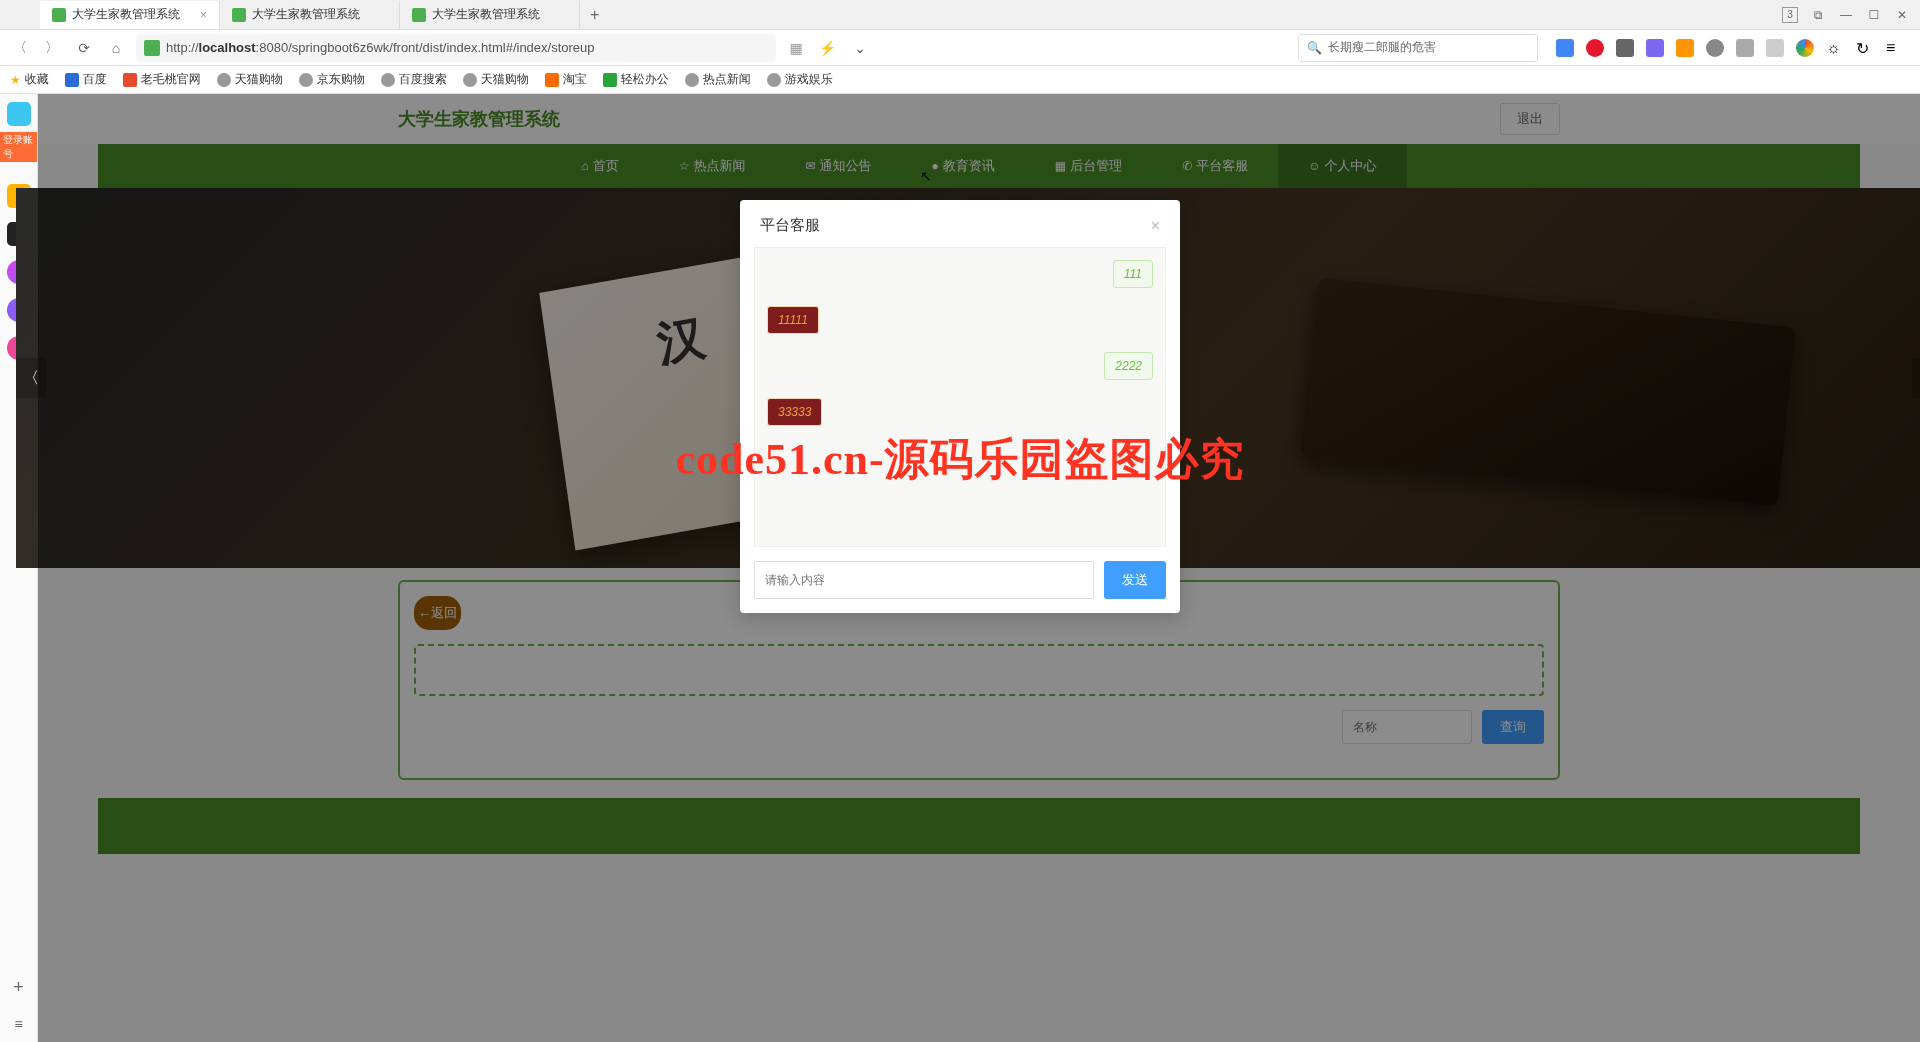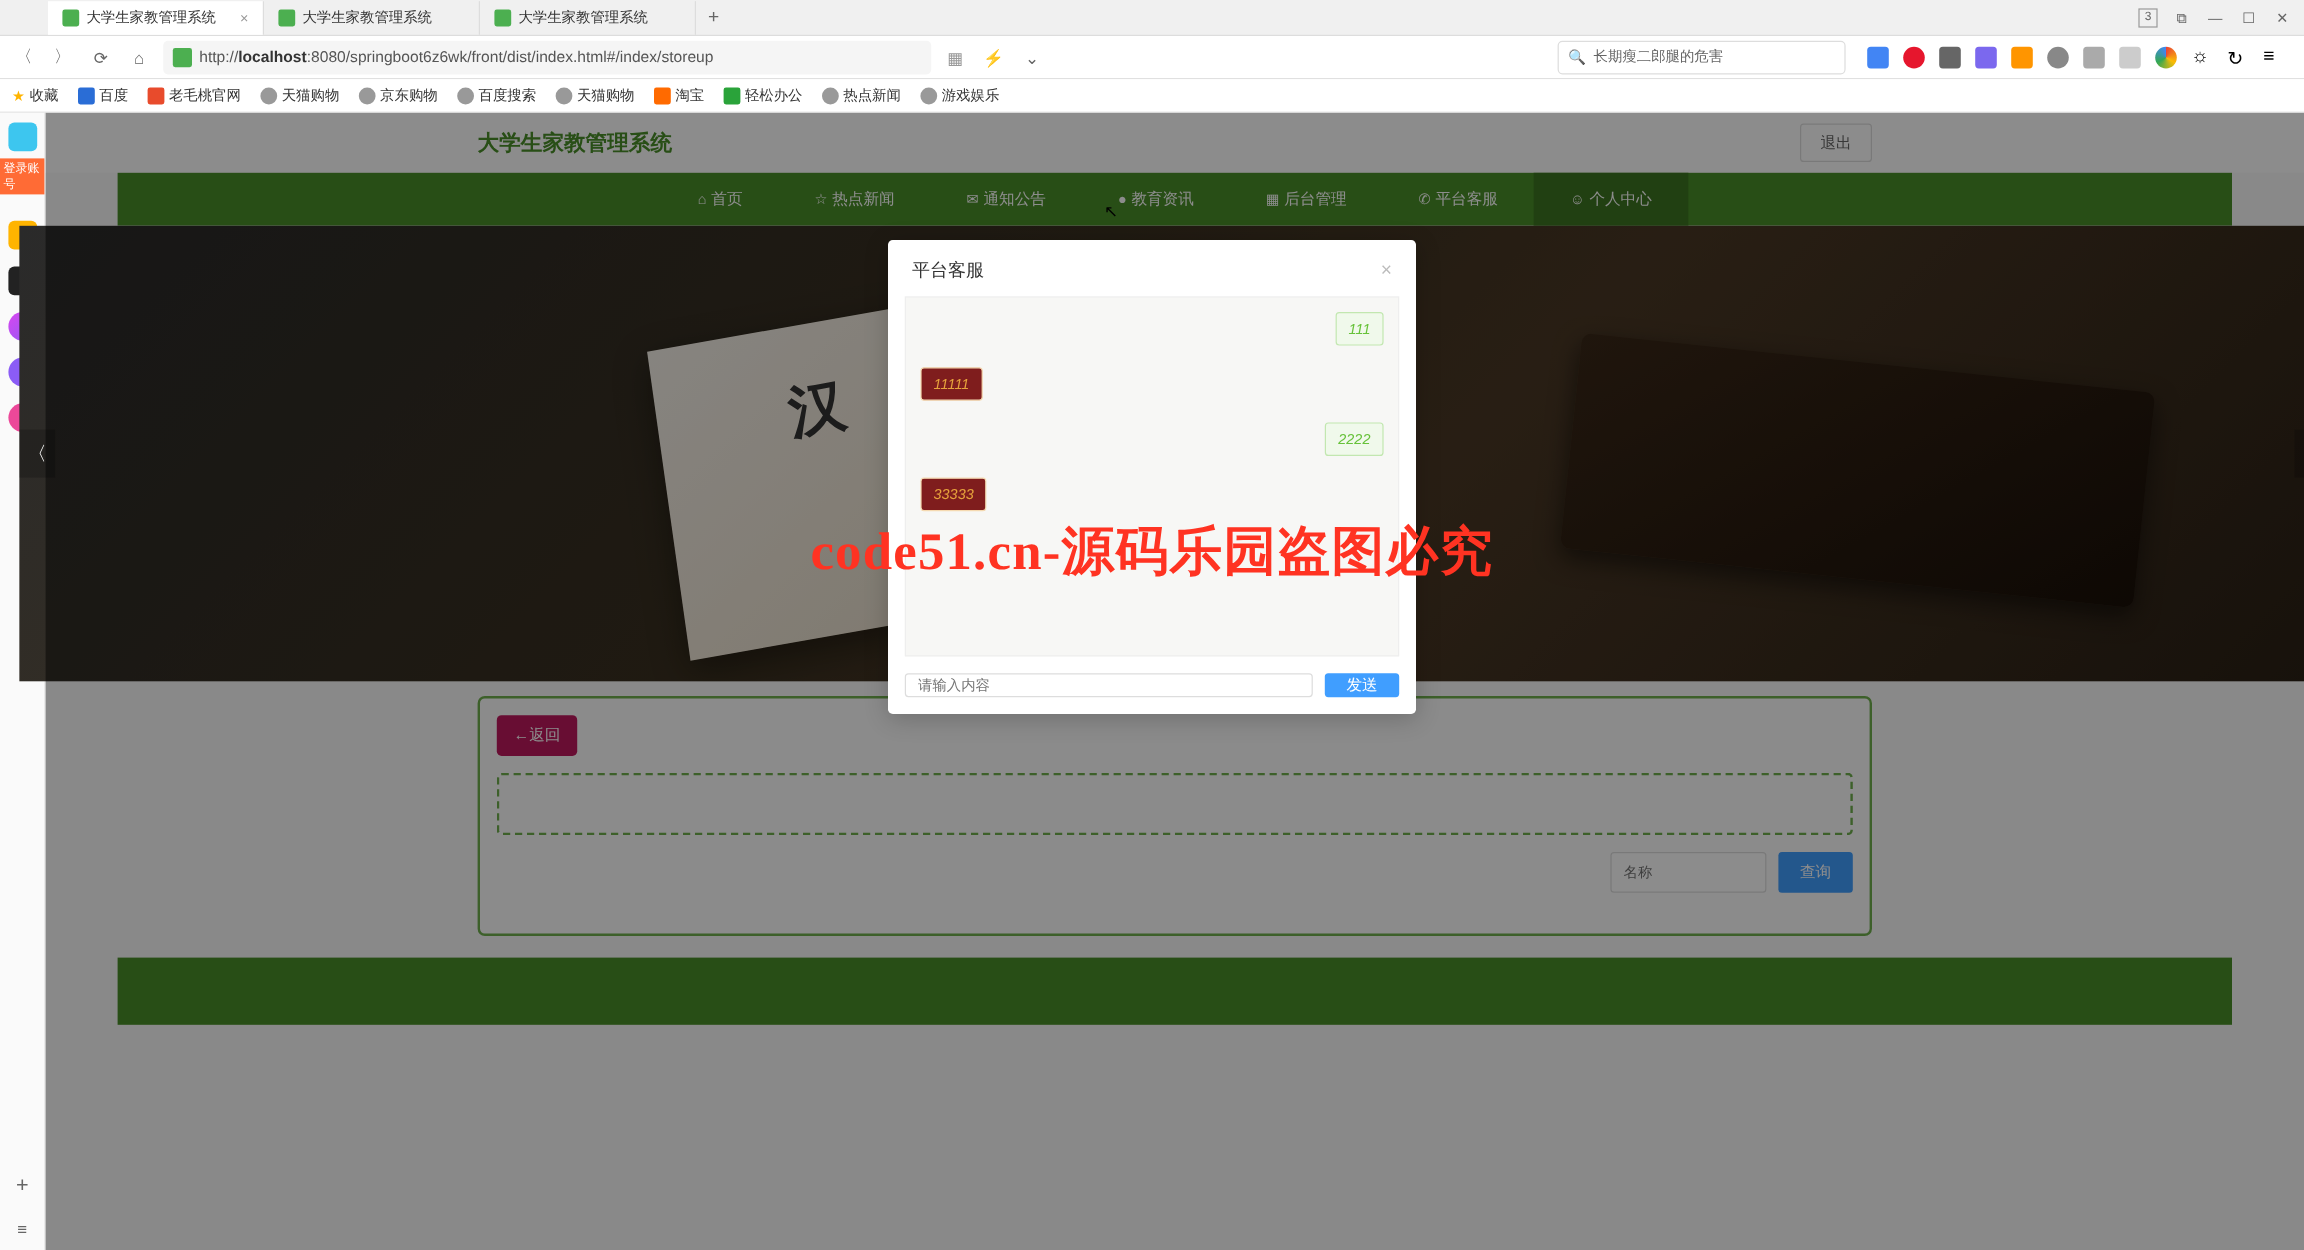"请输入内容" .chat-input { height: 20px -> 38px }
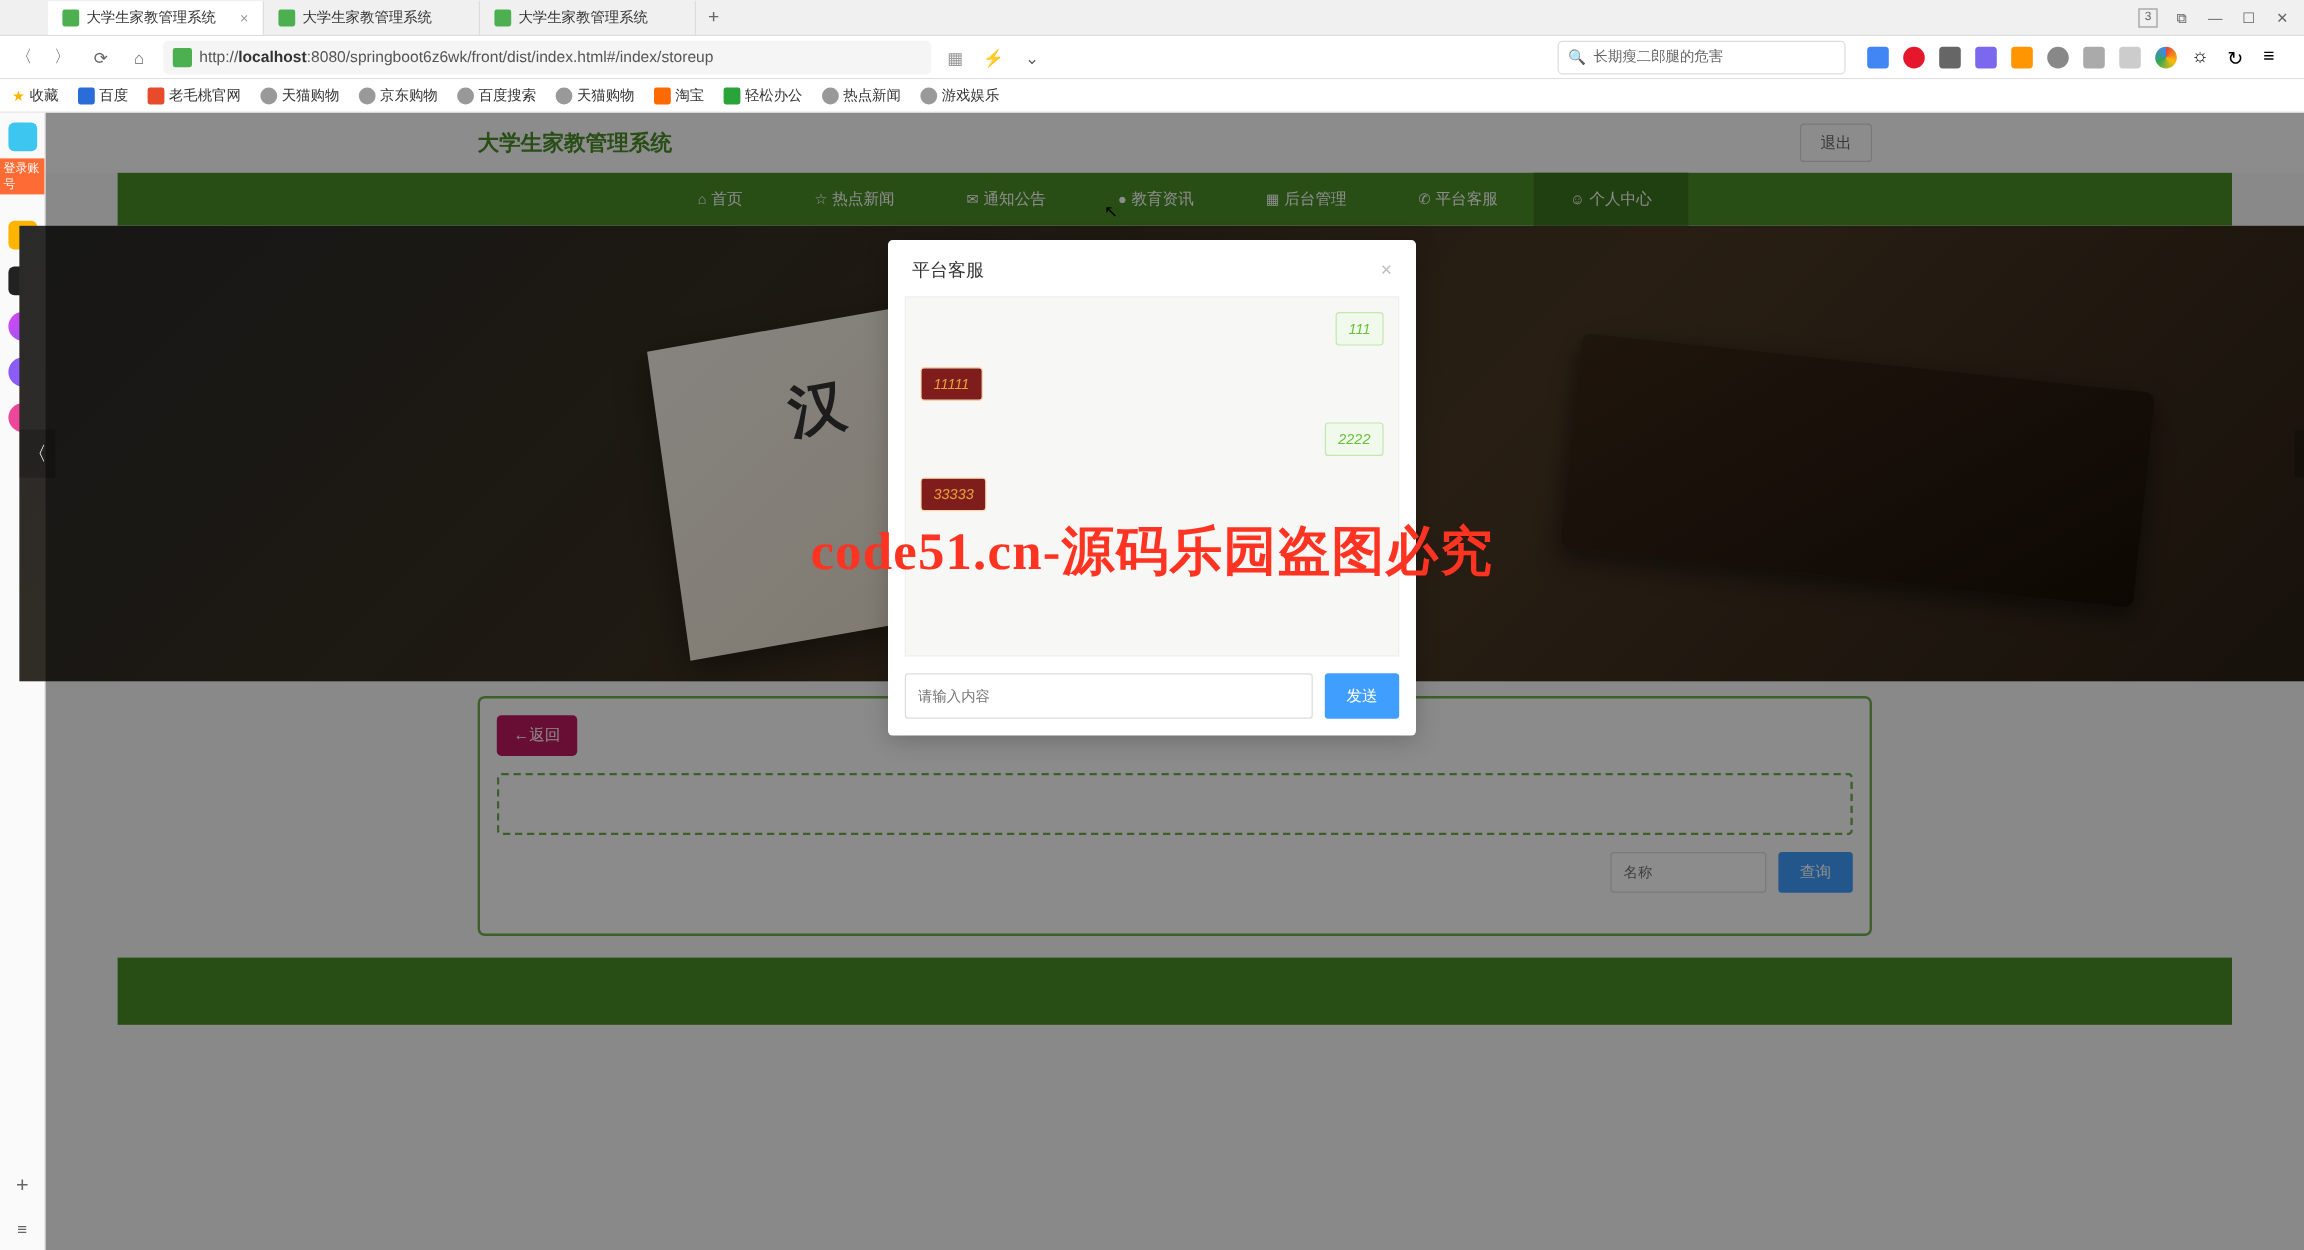"←返回" .back-btn { background: #be185d -> #a16207; border-radius: 4px -> 15px; padding: 8px 14px -> 8px 4px }
